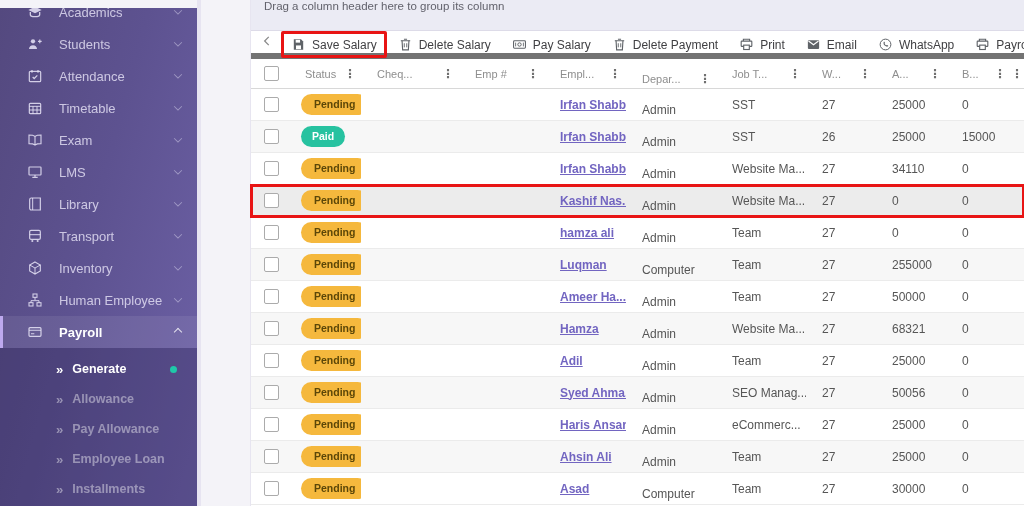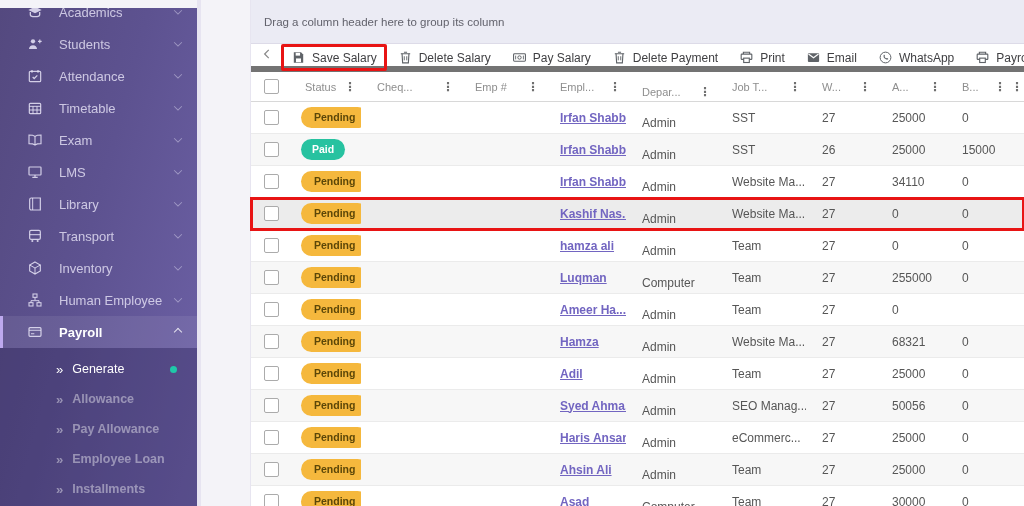"Drag a column header here" .group-bar { align-items: center -> flex-start; height: 44px -> 31px }
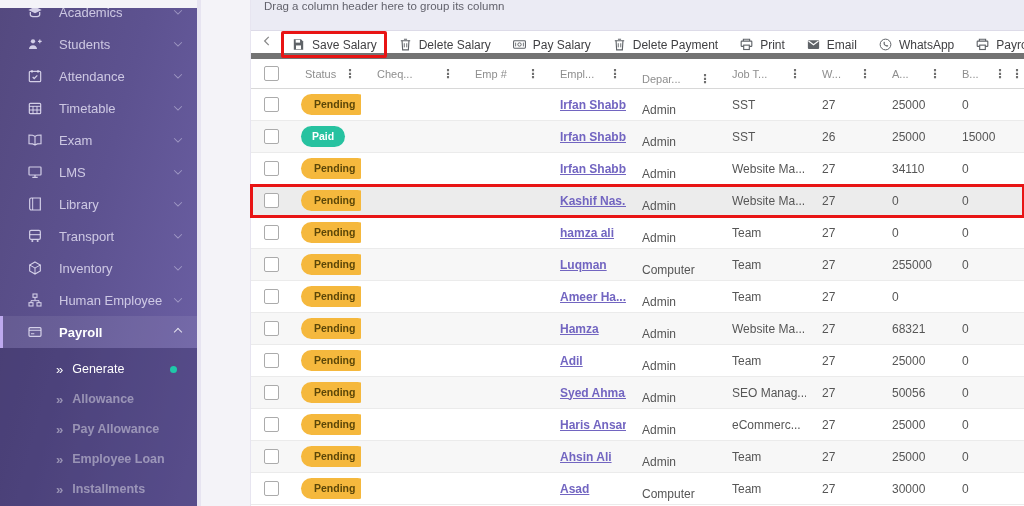"50000" div.cell { html: none -> <div>50000</div> }
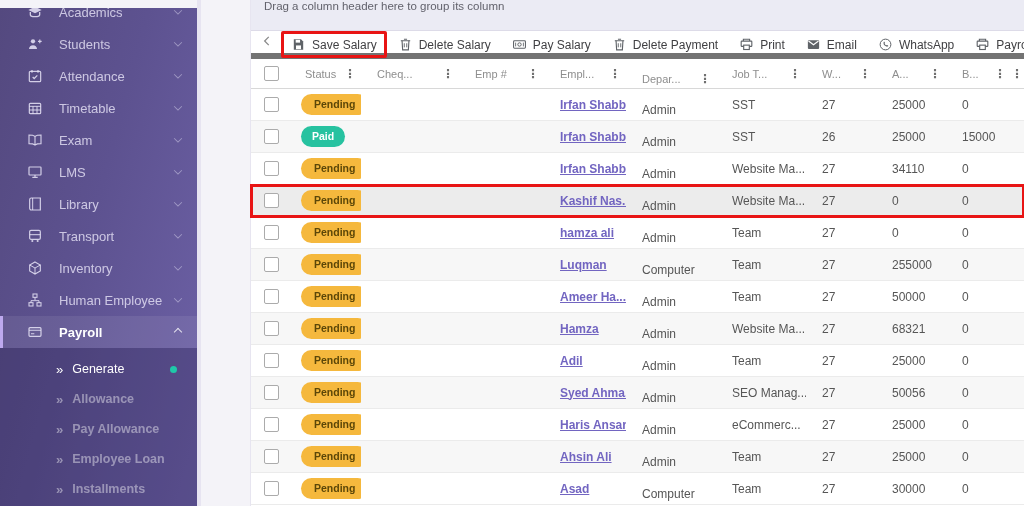"Generate" .sub-item.active { font-weight: normal -> bold }
